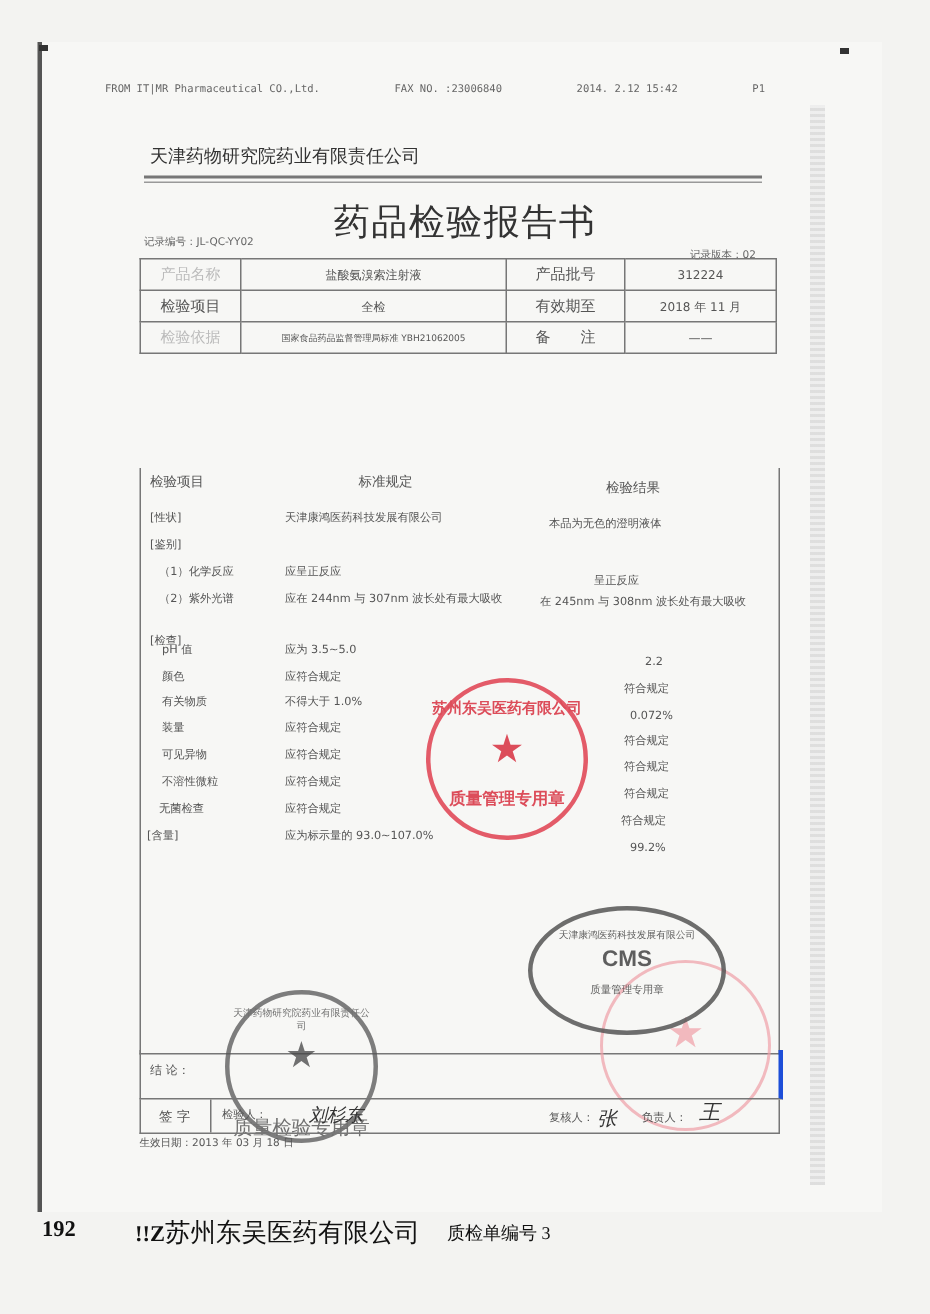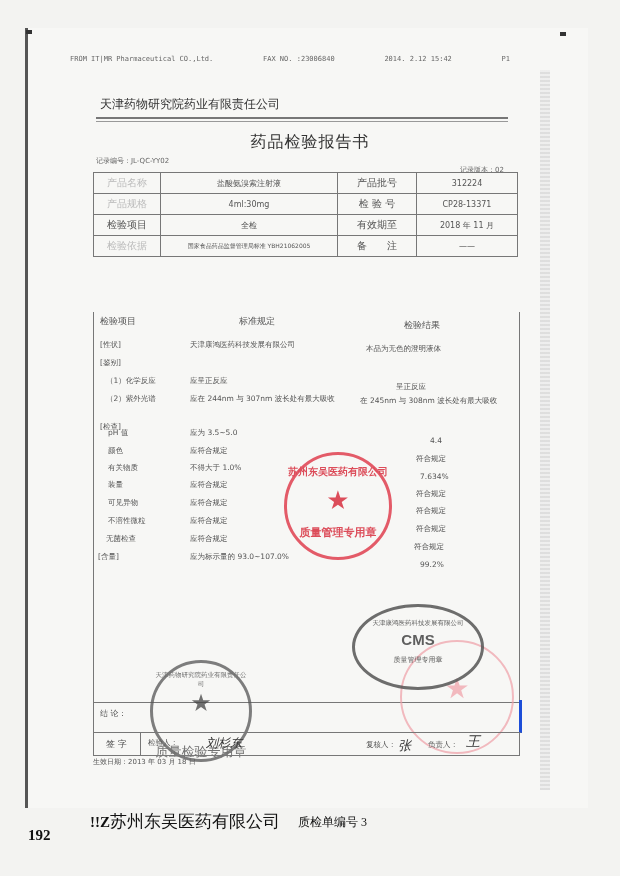"药品检验报告书" .title { font-size: 16px -> 24px }
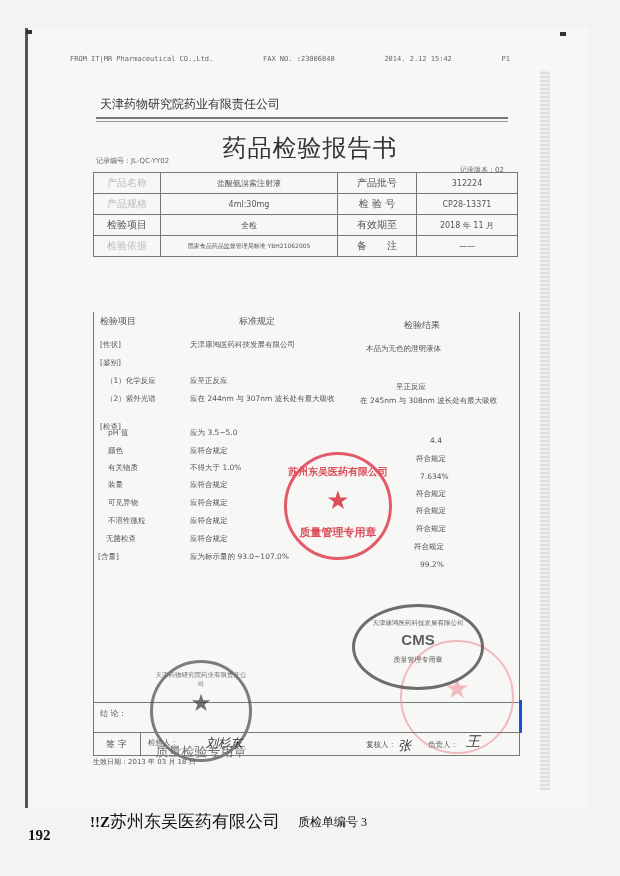"产品规格" tr { html: <tr> <td>产品规格</td> <td>4ml:30mg</td> <td>检 验 号</td> <td>CP28-13371</td> </tr> -> none }
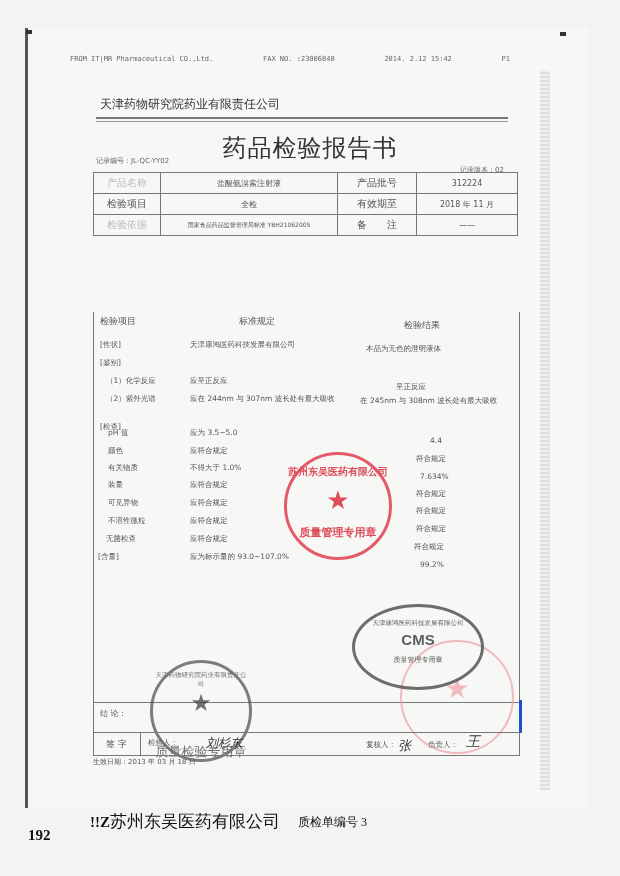"4.4" div.res-row { text: 4.4 -> 2.2 }
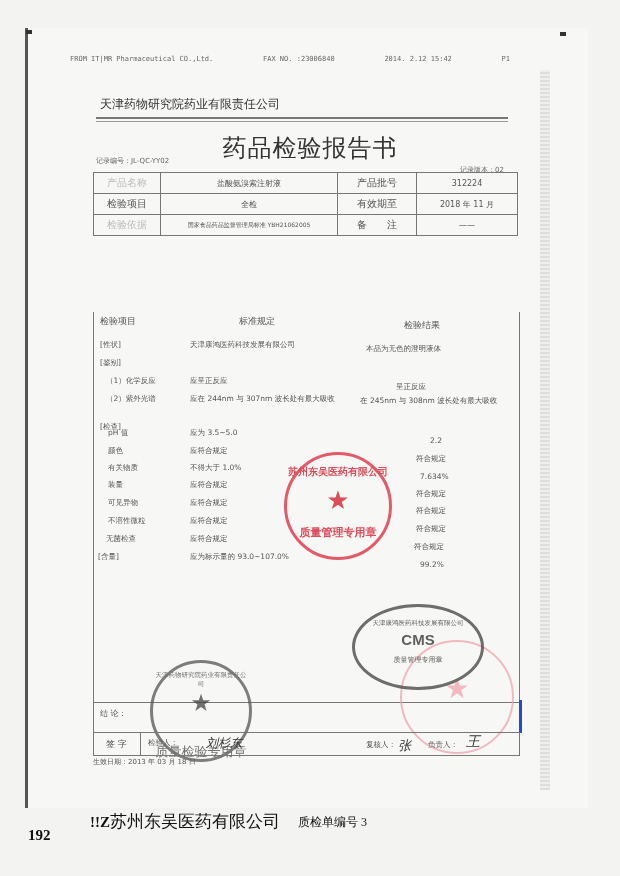"7.634%" div.res-row { text: 7.634% -> 0.072% }
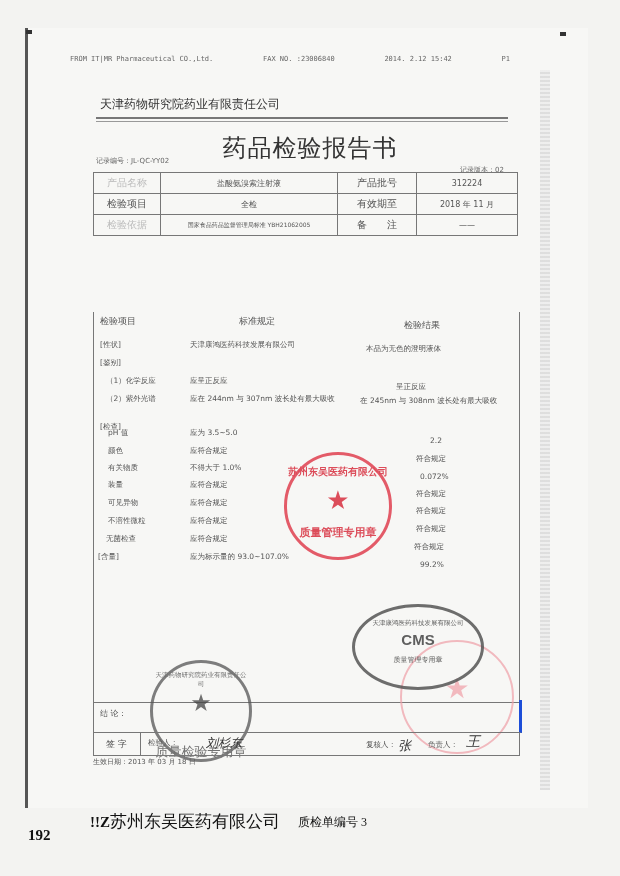"192" .footer .num { margin-top: 15px -> none }
